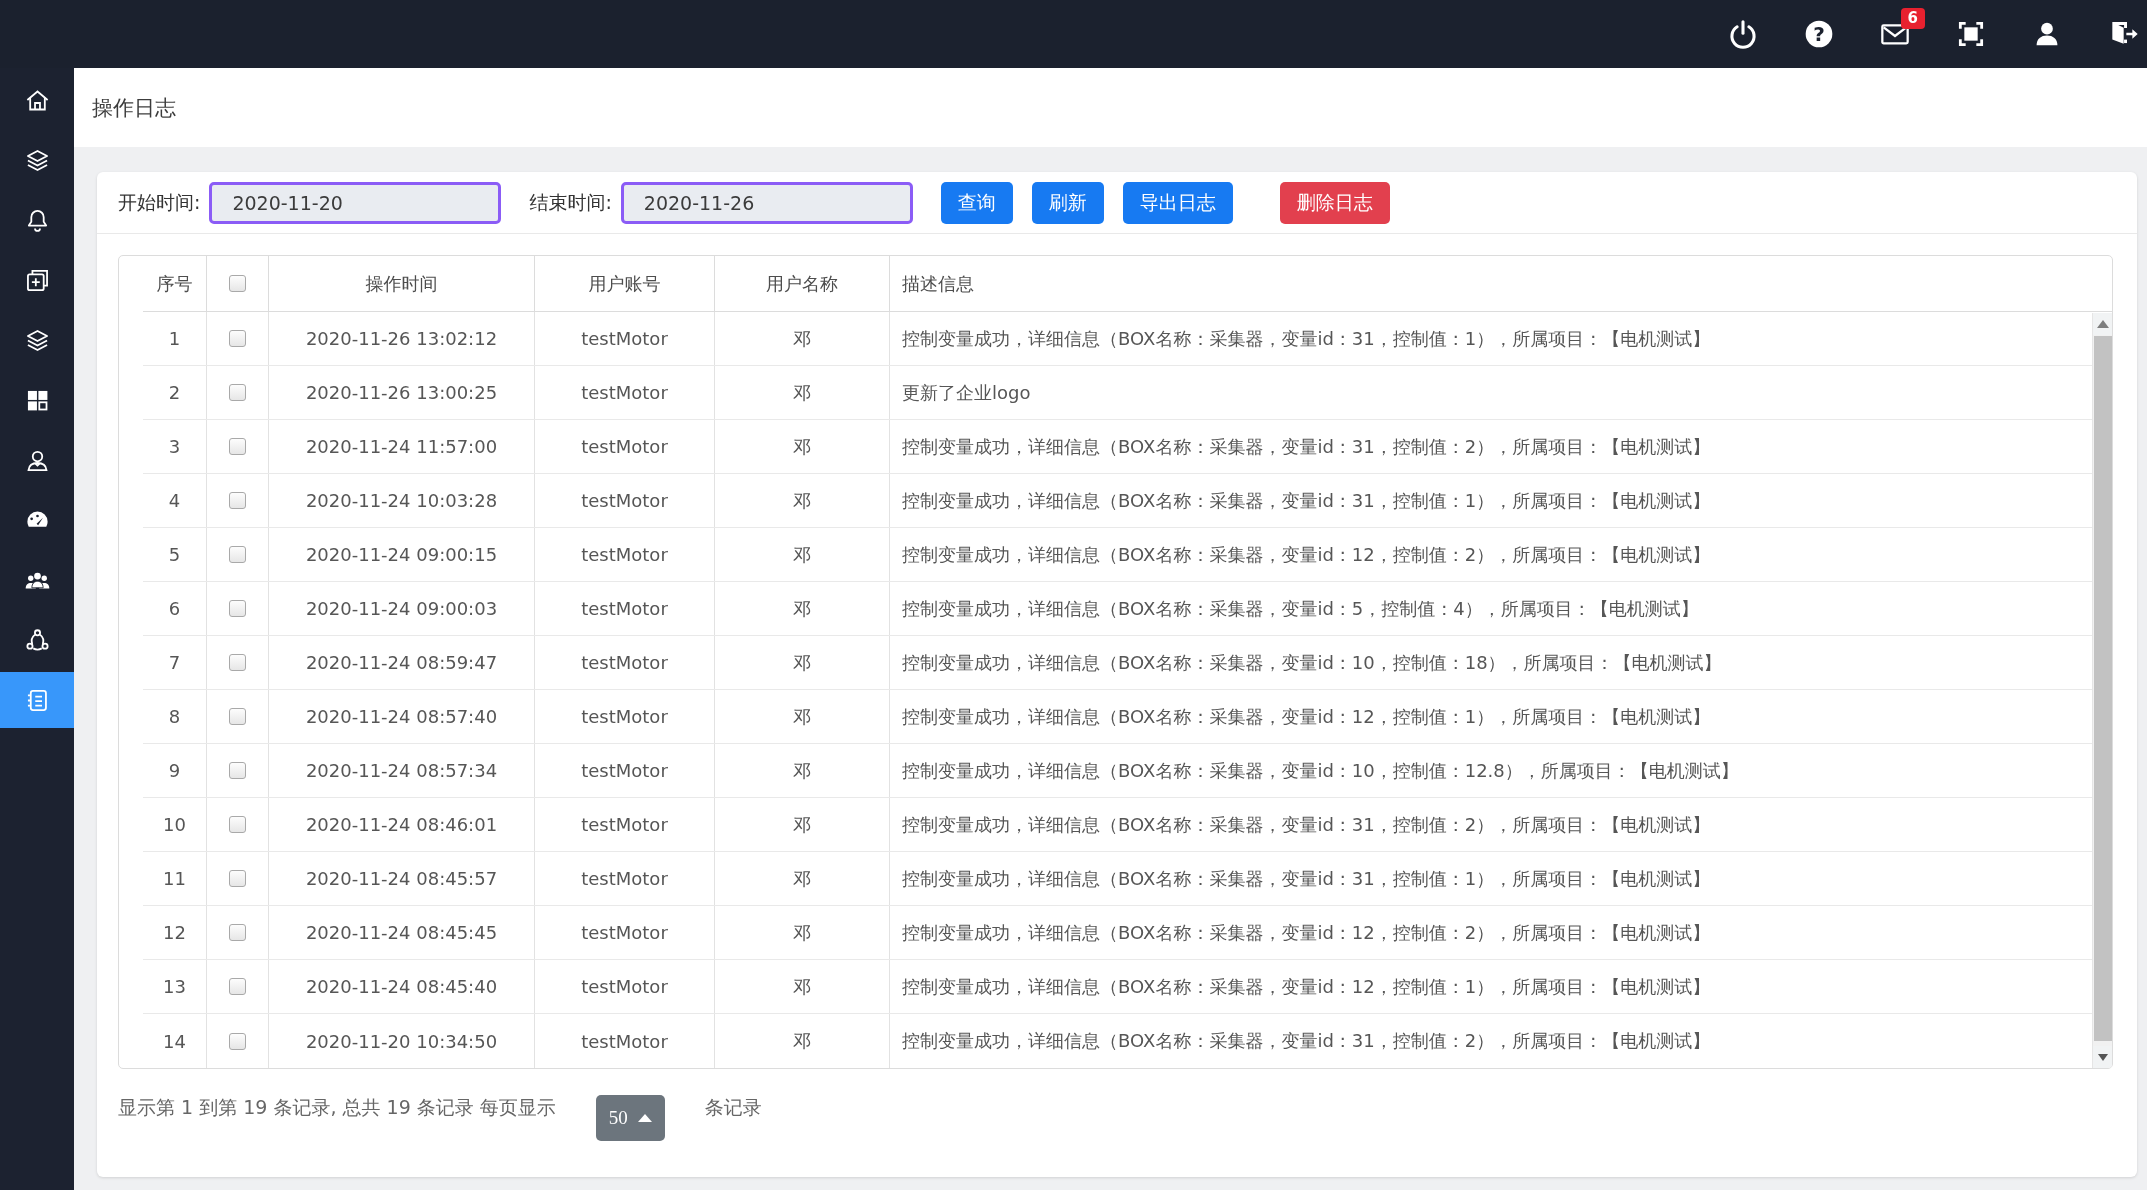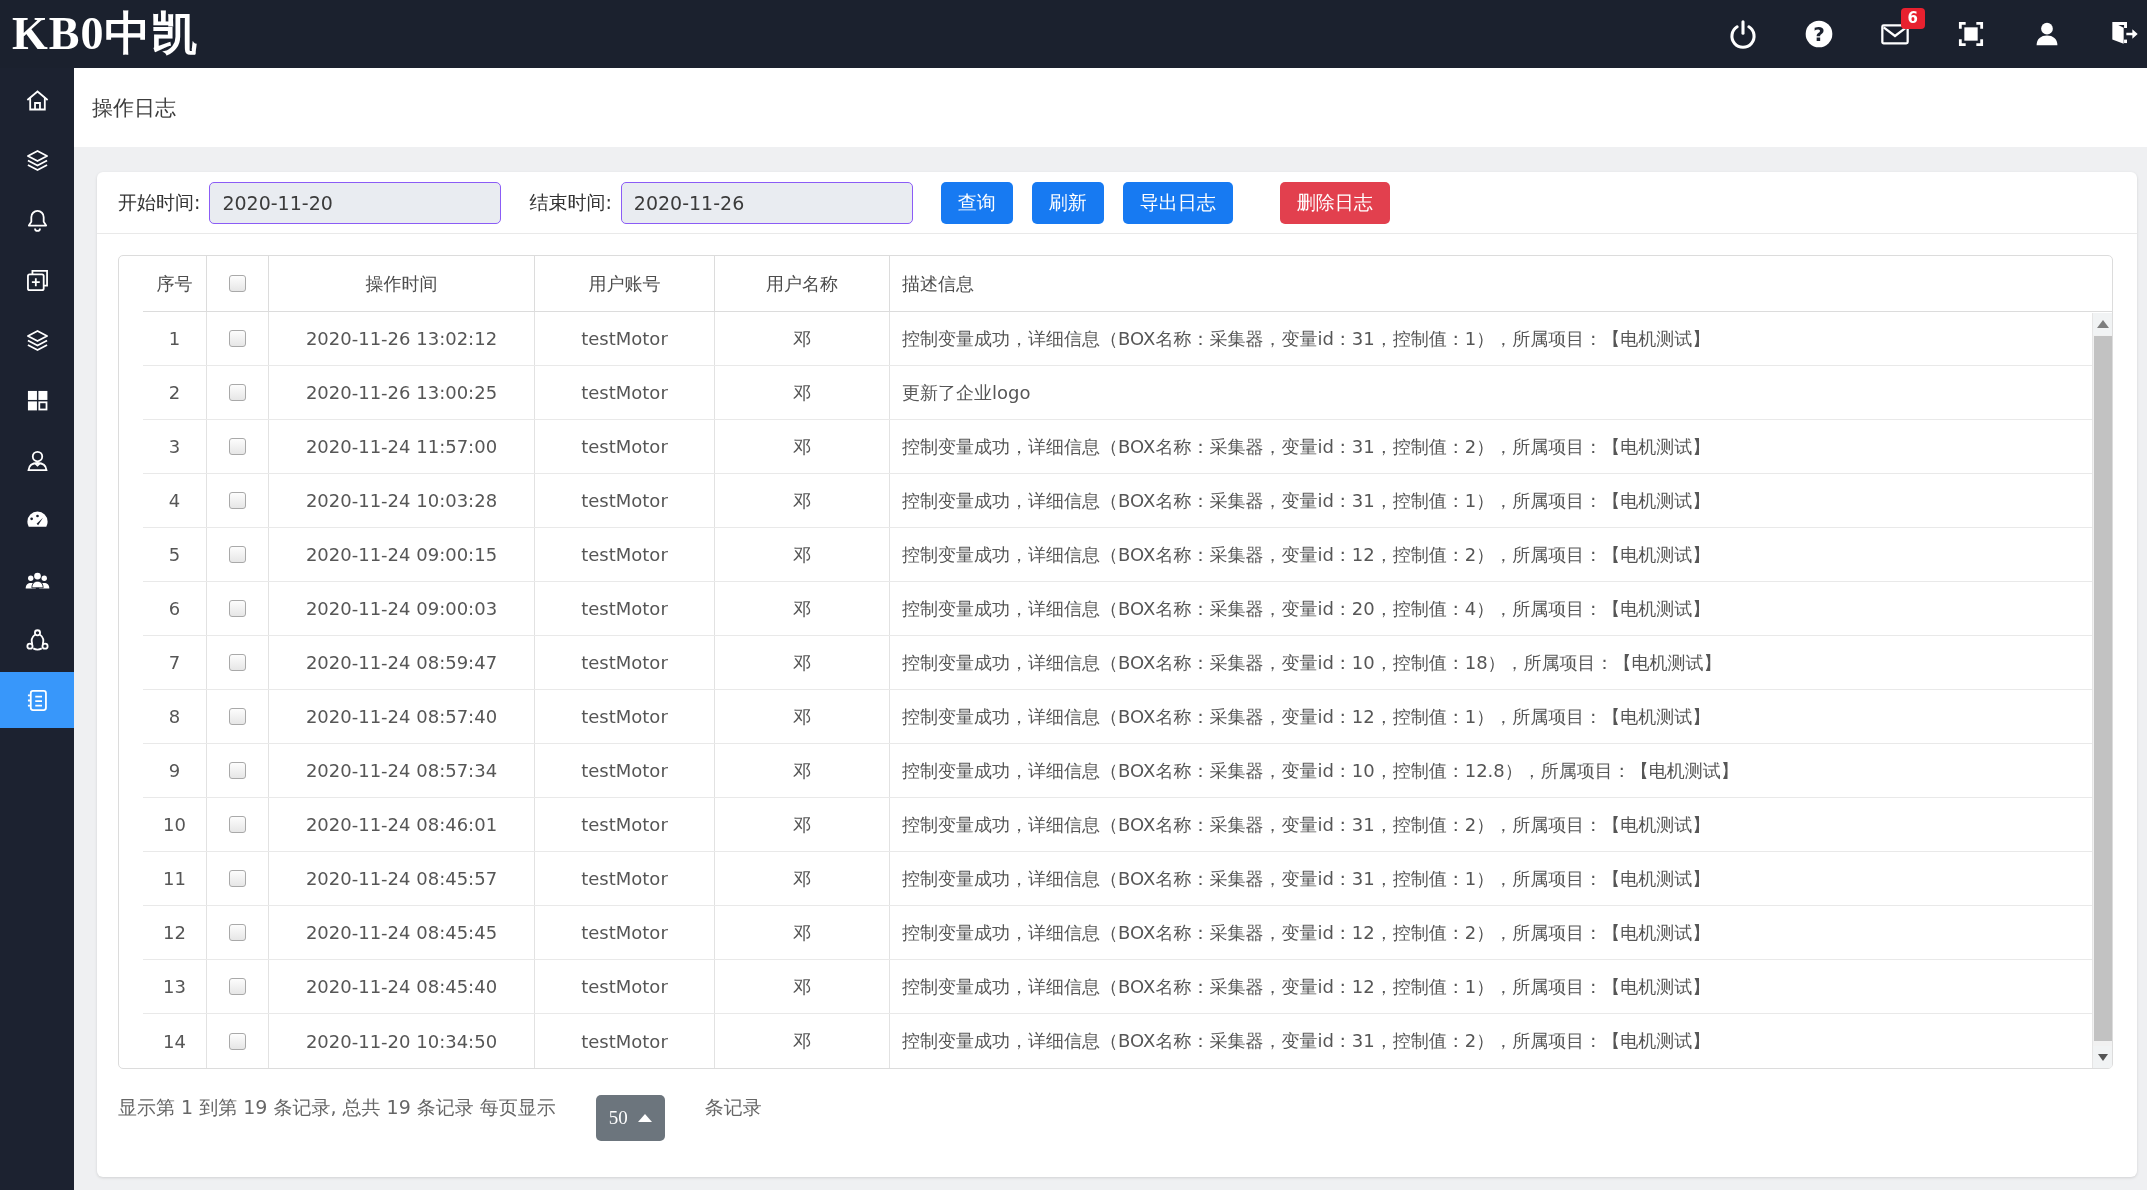"KB0中凯" div.logo { html: <div>KB0中凯</div> -> none }
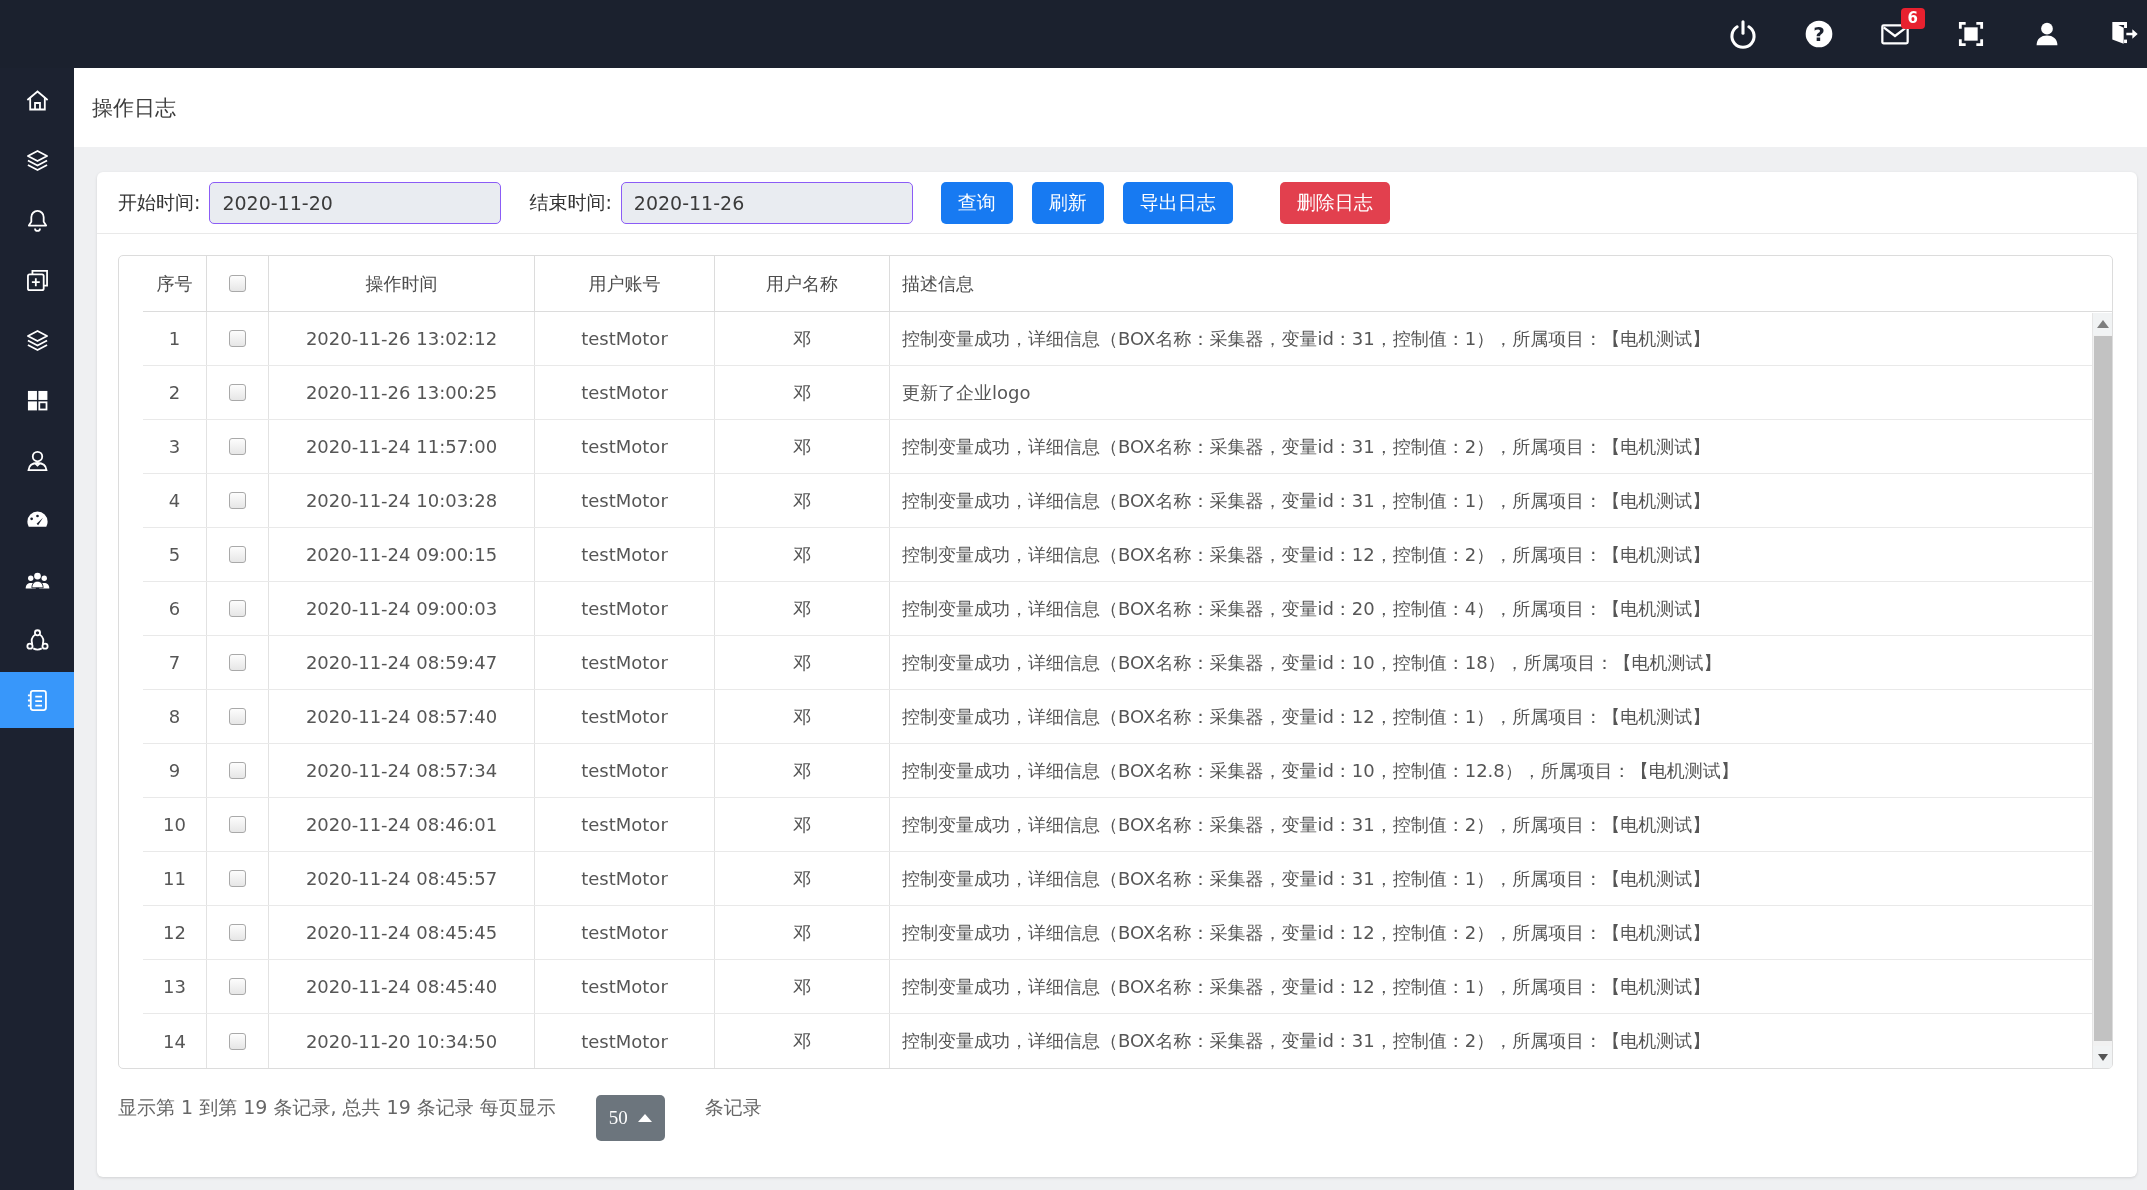"2020-11-20" .f-input { border: 1px solid #8b5cf6 -> 3px solid #8b5cf6; padding: 0 12px -> 0 20px }
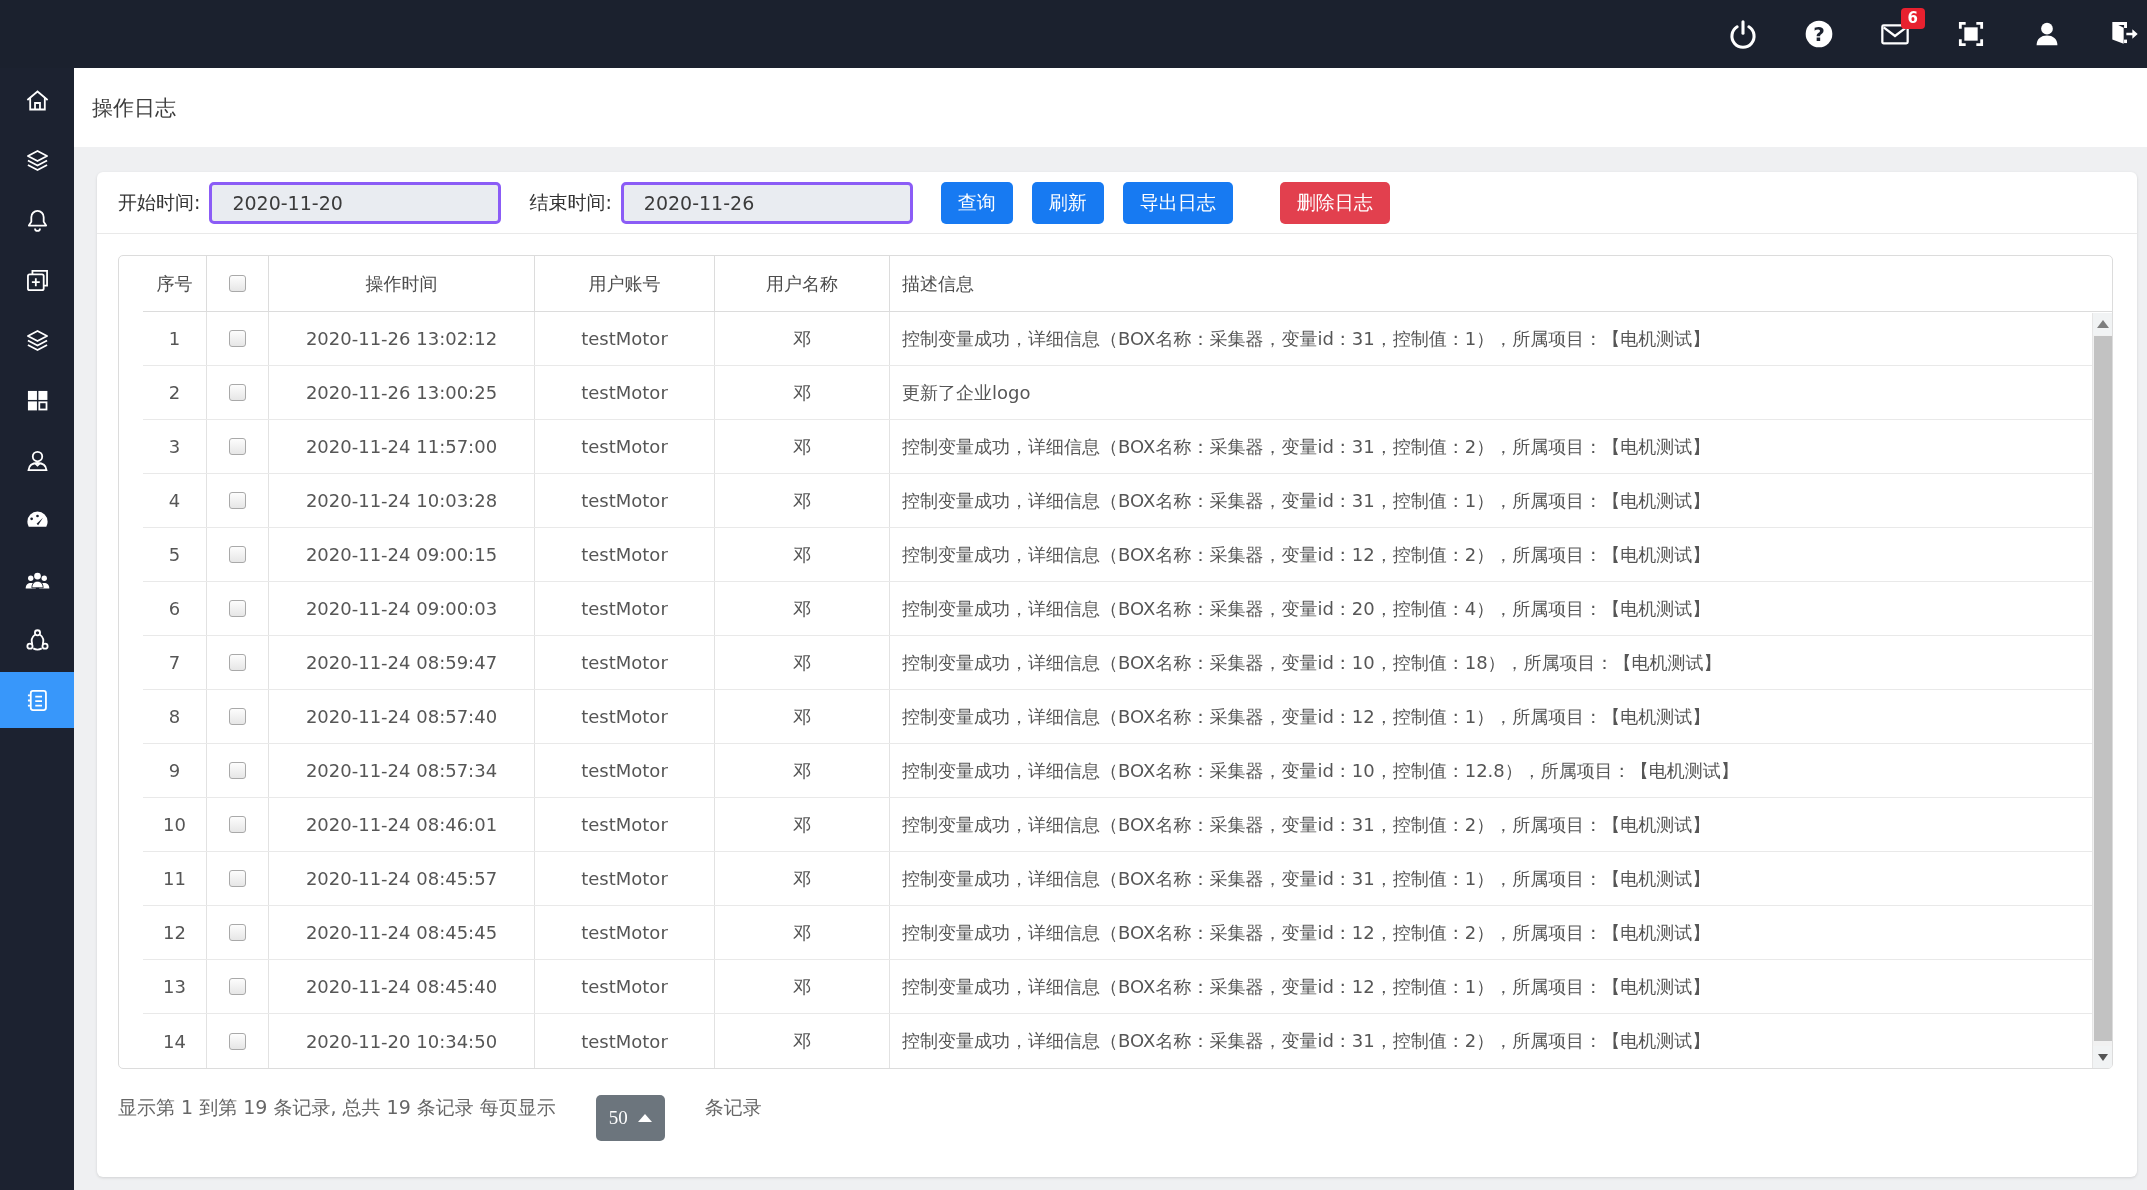"控制变量成功，详细信息（BOX名称：采集器，变量id：20，控制值：4），所属项" div.cell { text: 20 -> 5 }
